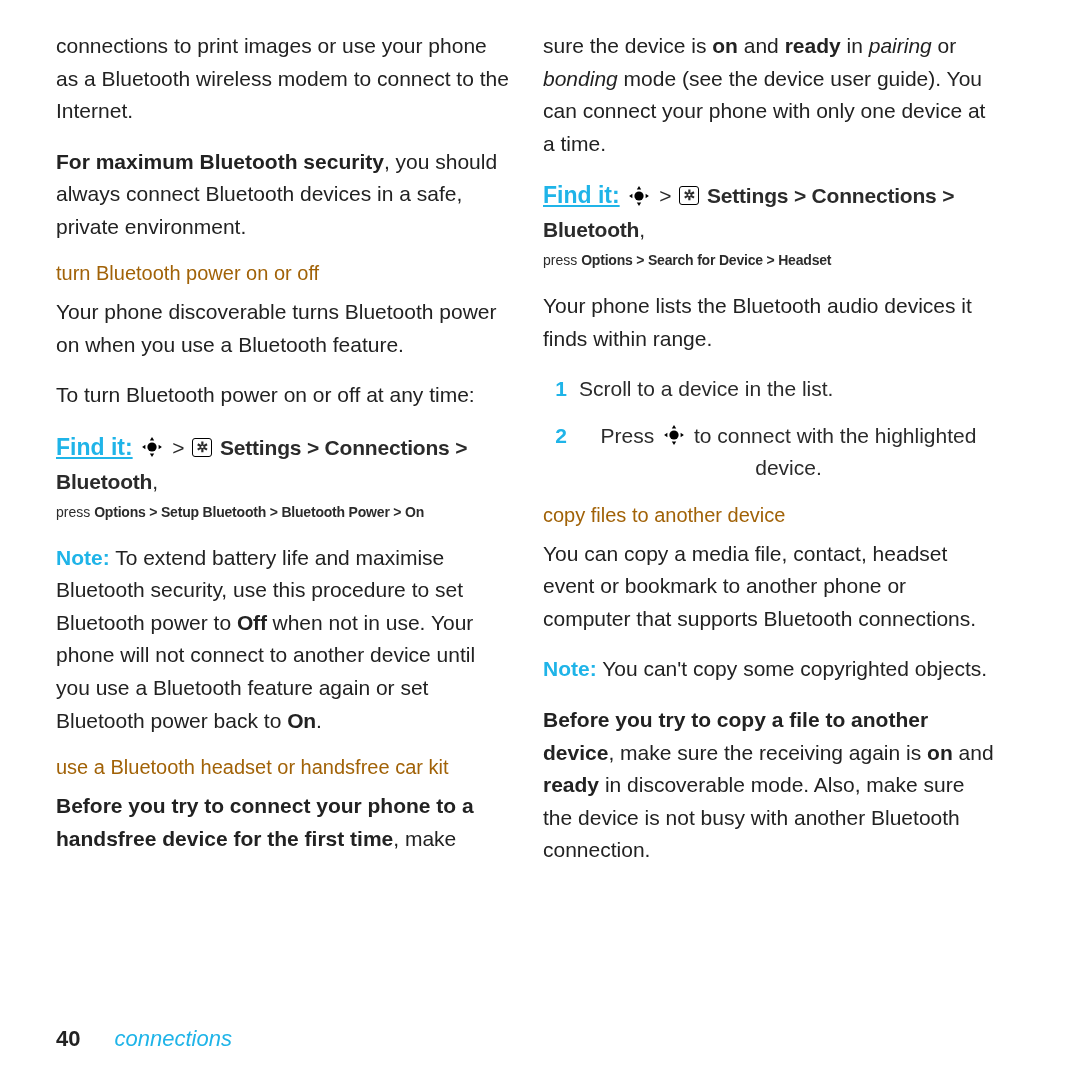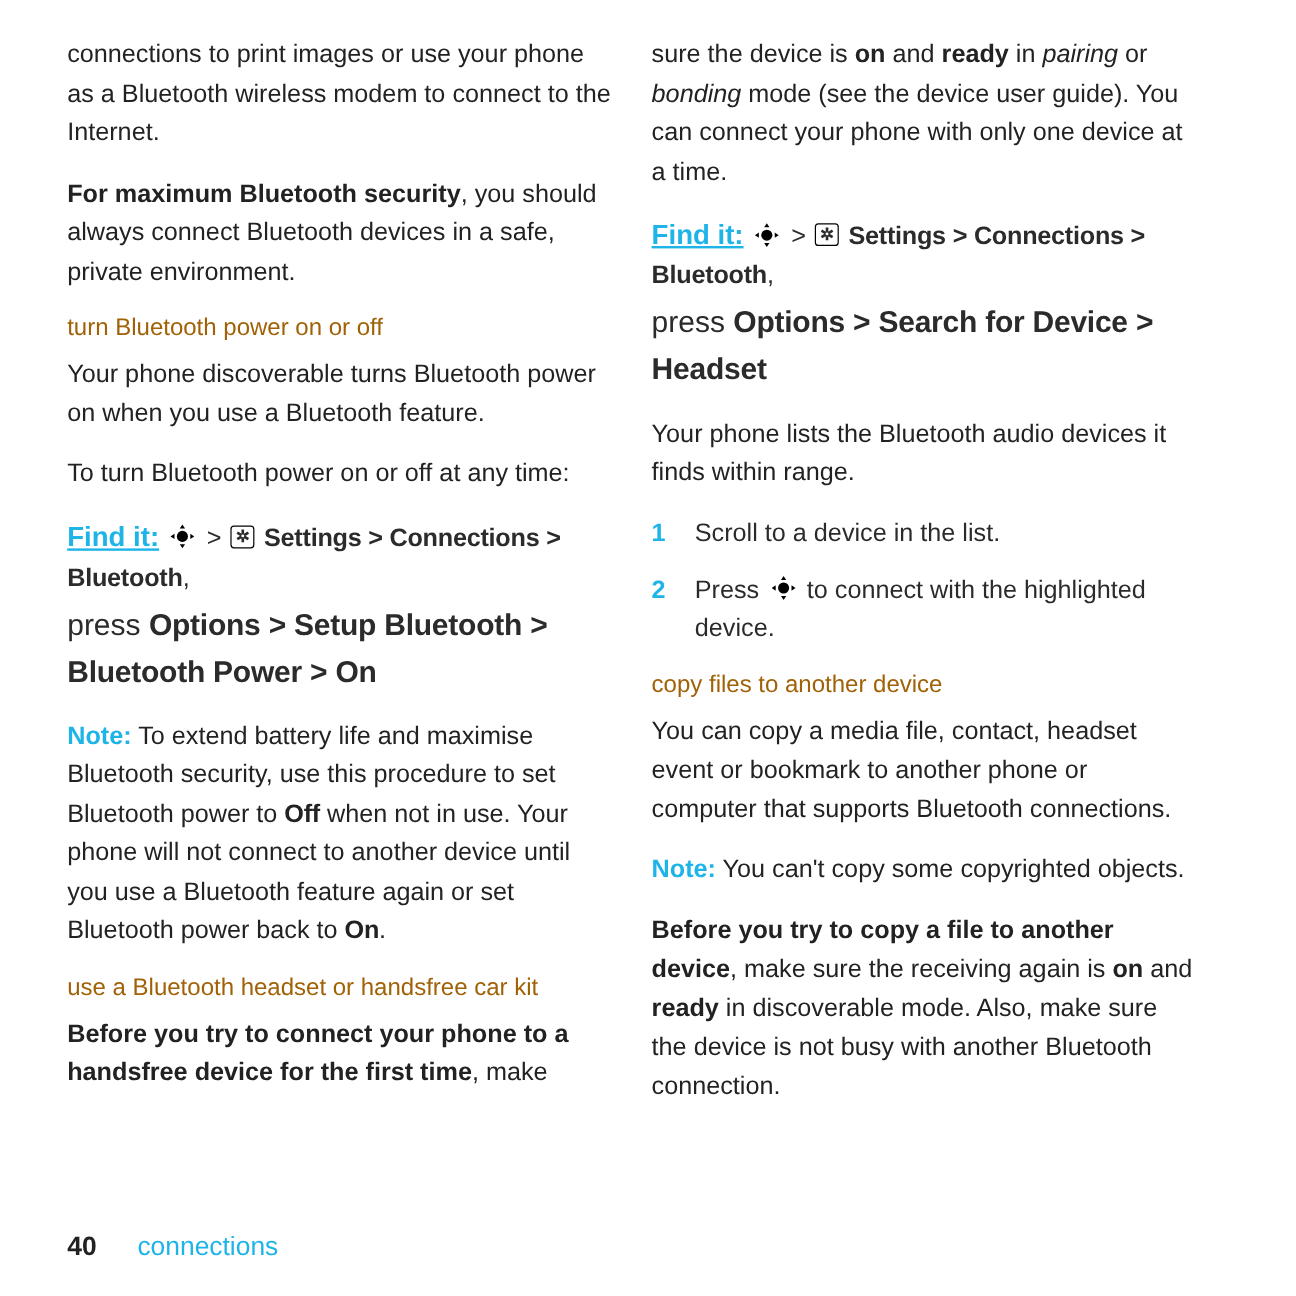"press Options > Search for" .findit-sub { font-size: 25px -> 14px }
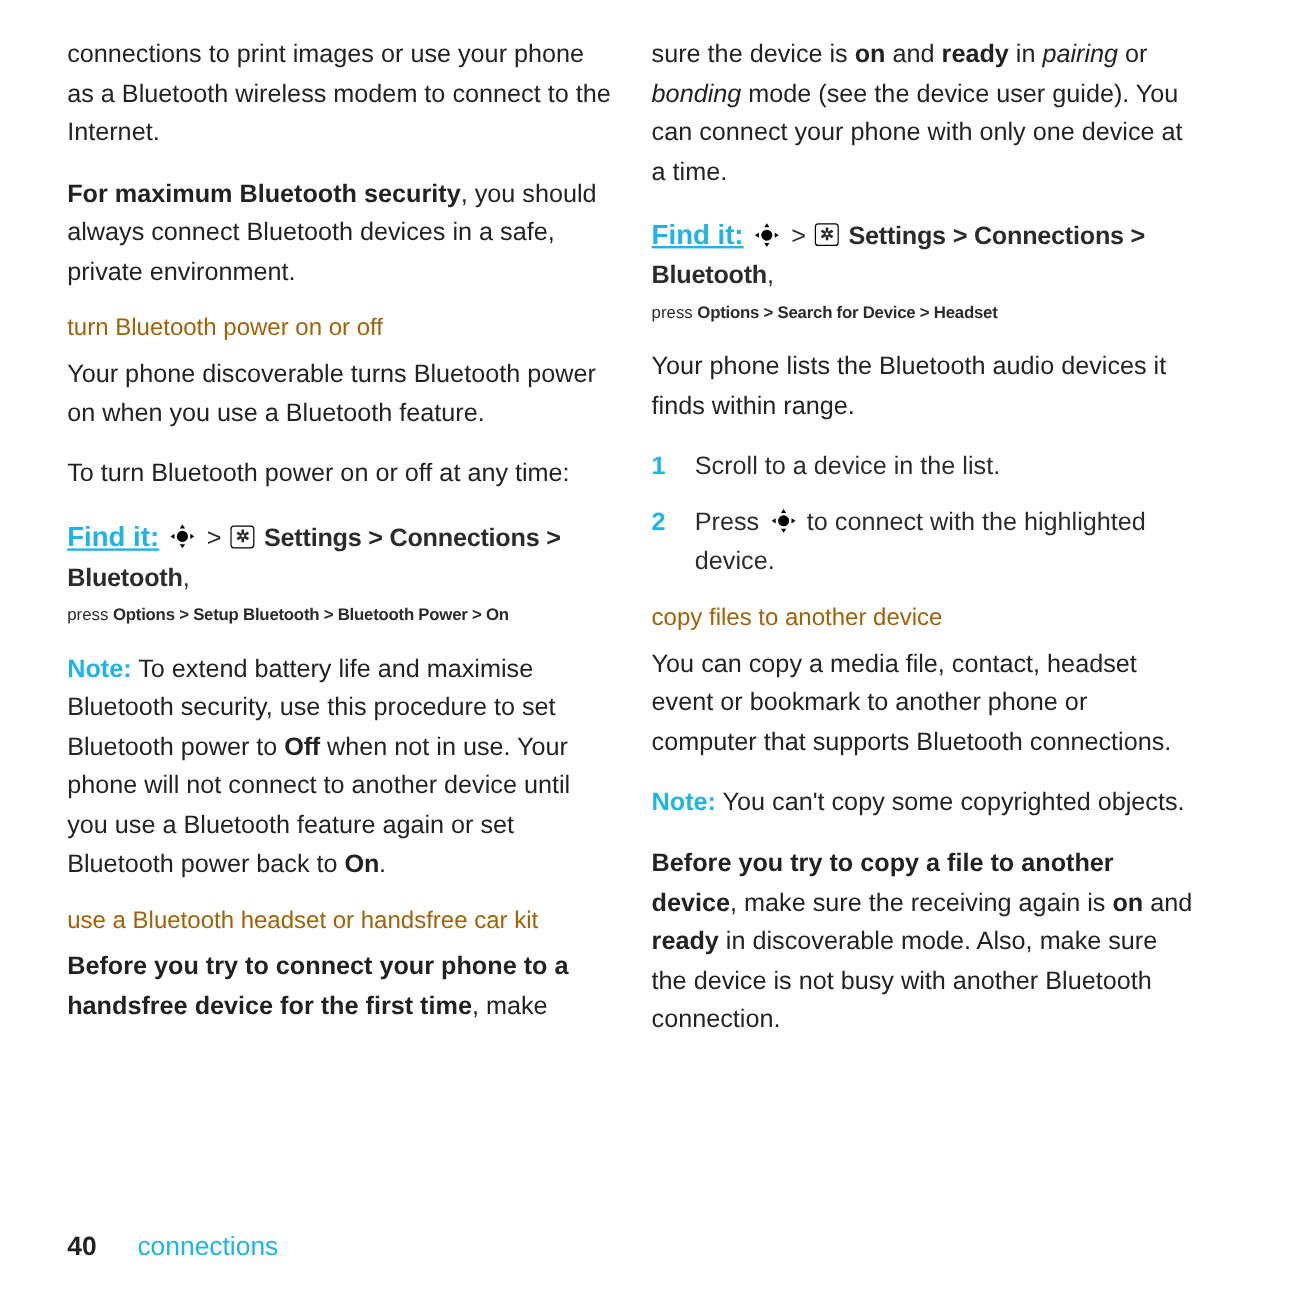"Scroll to a device in" ol.steps { text-align: none -> center }
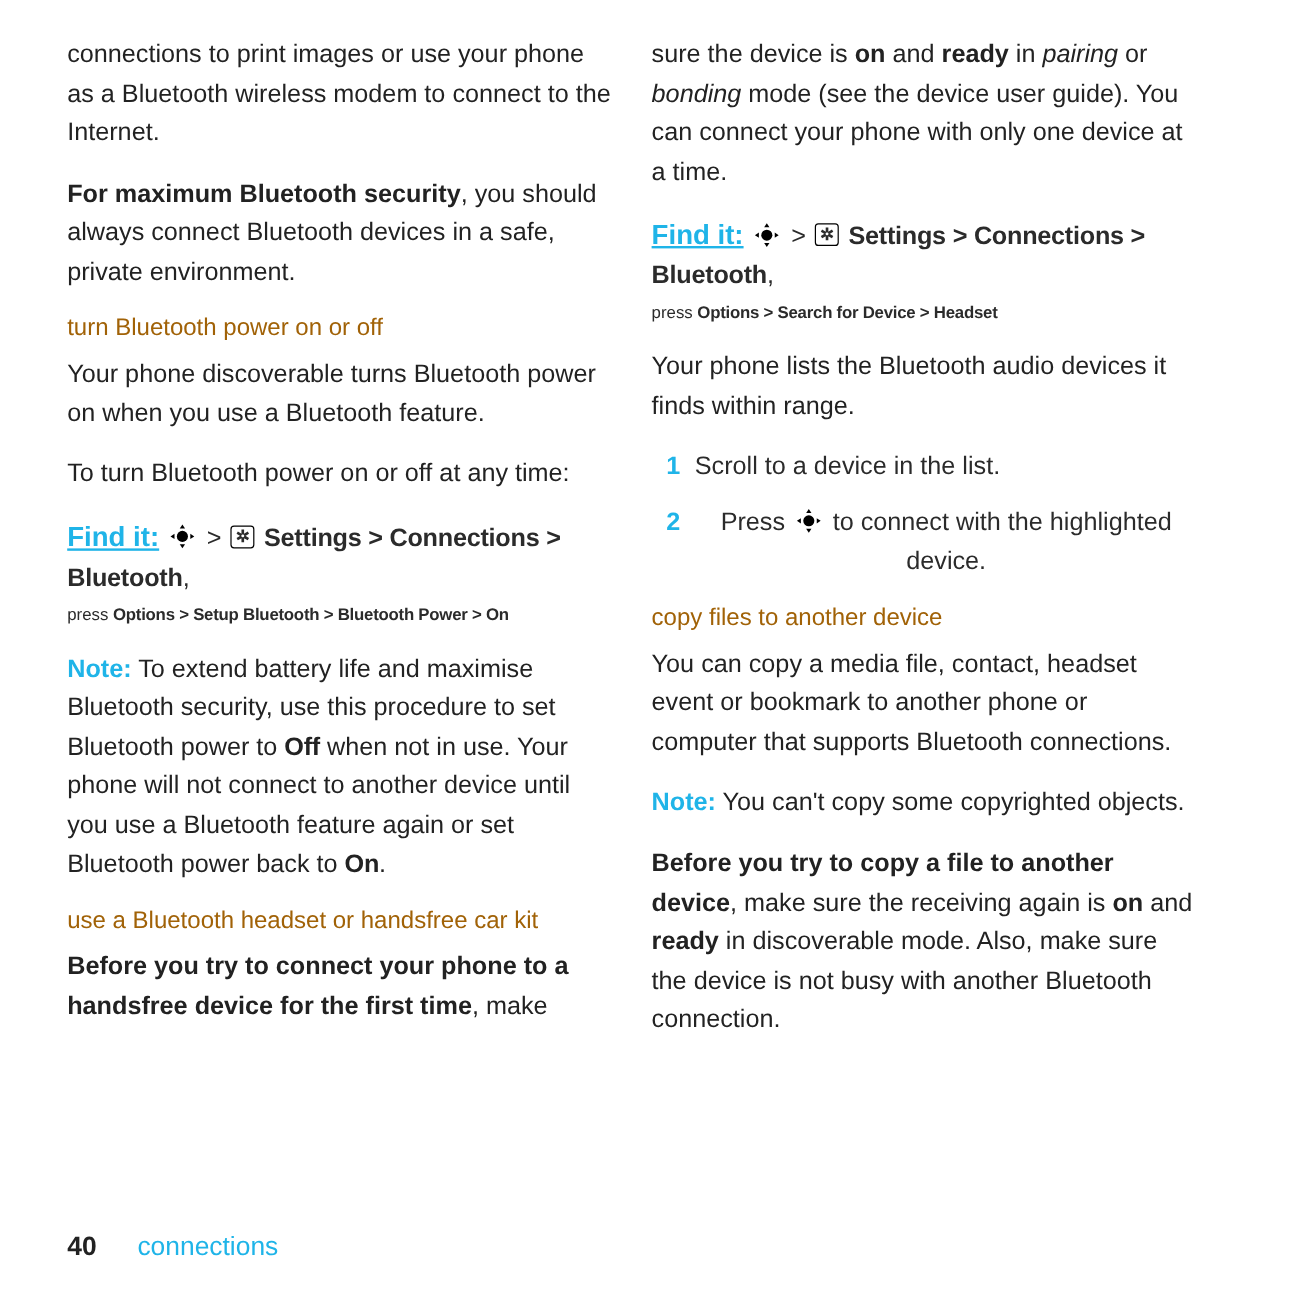"connections" .footer .section { font-style: none -> italic }
